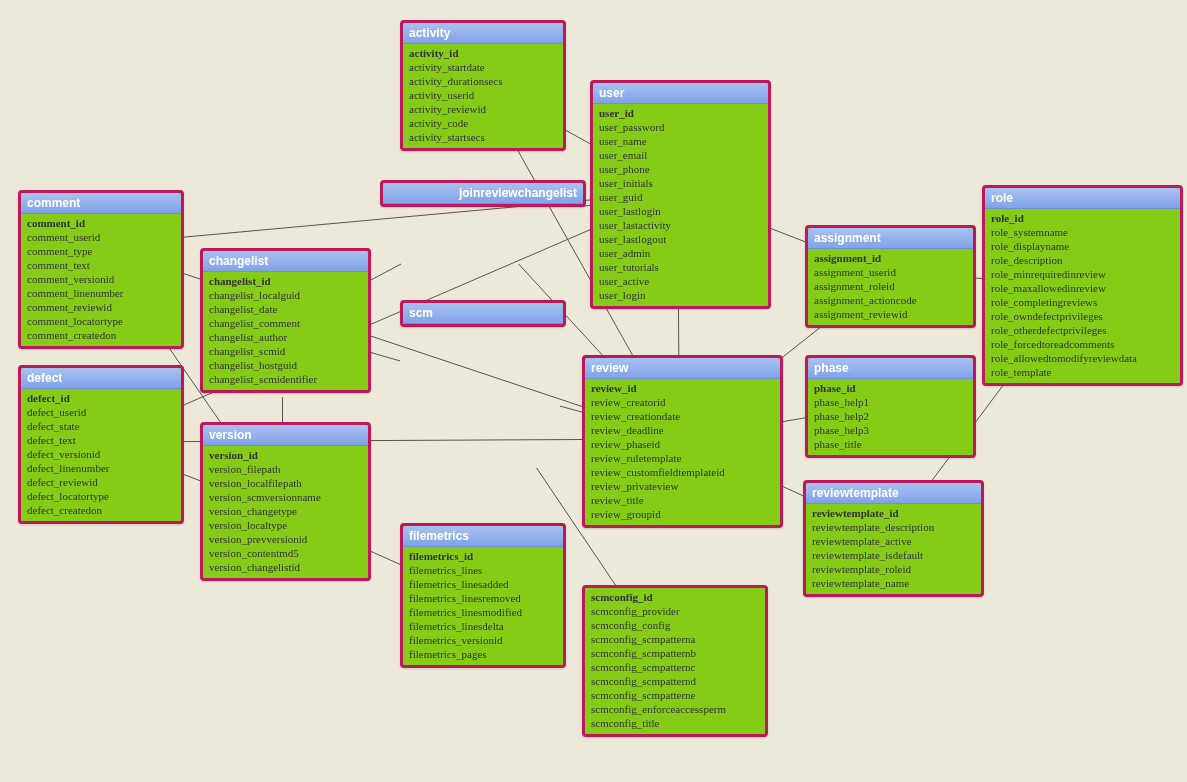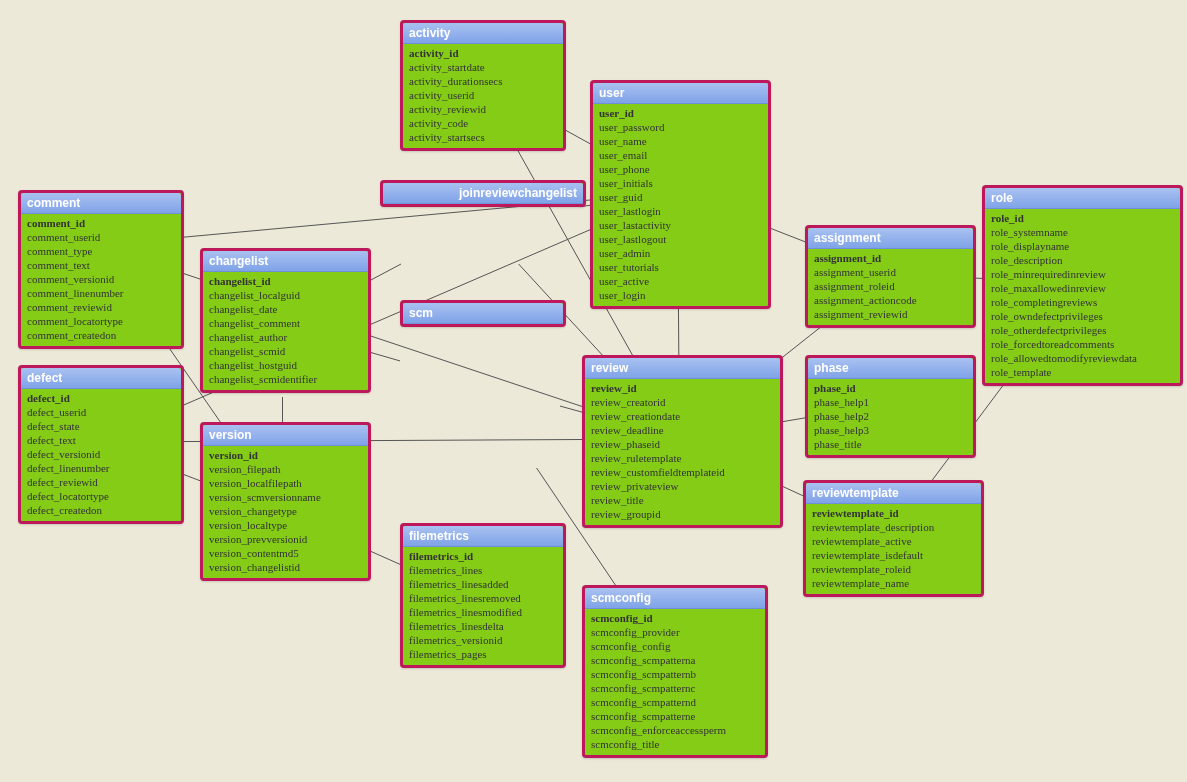"scmconfig" div.title { html: <div>scmconfig</div> -> none }
